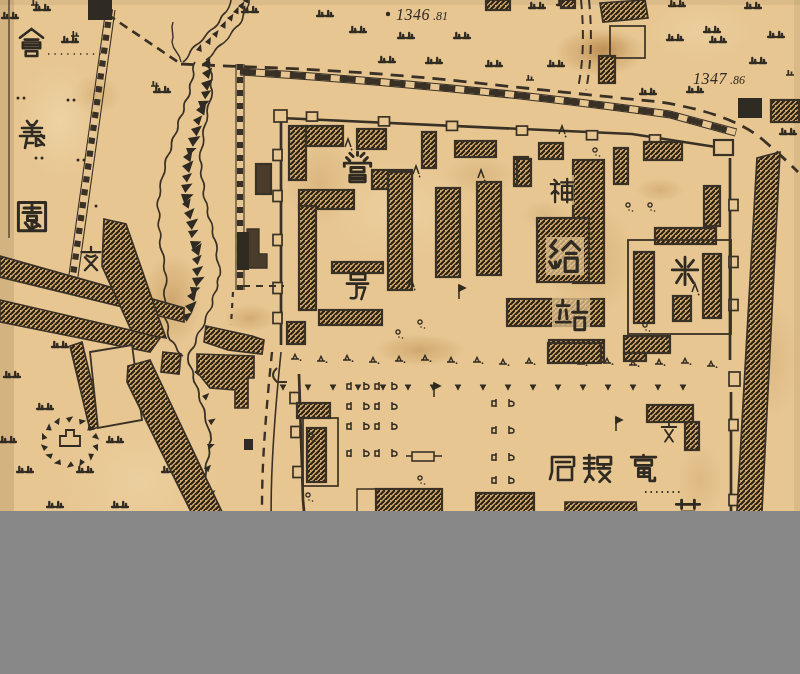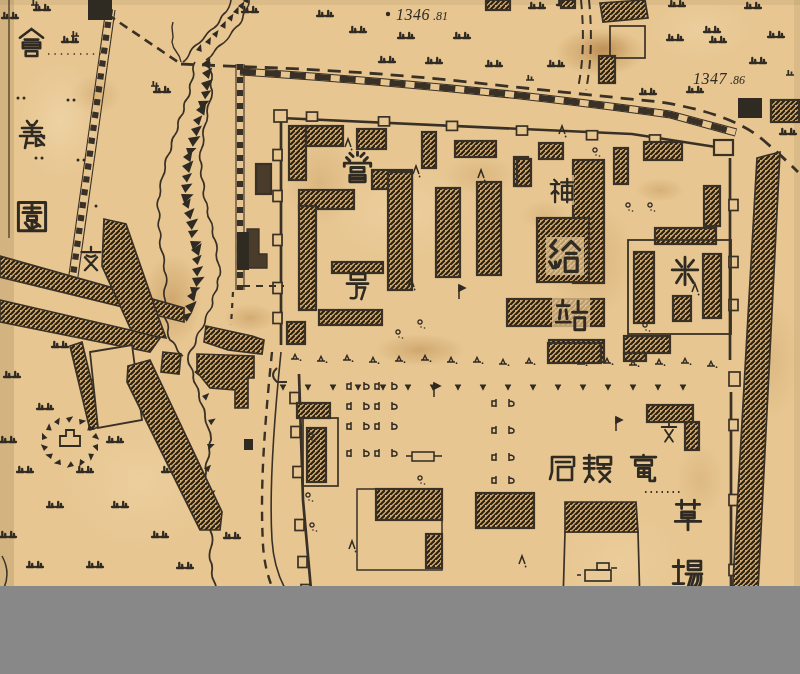"1346" #map { height: 586px -> 511px }
